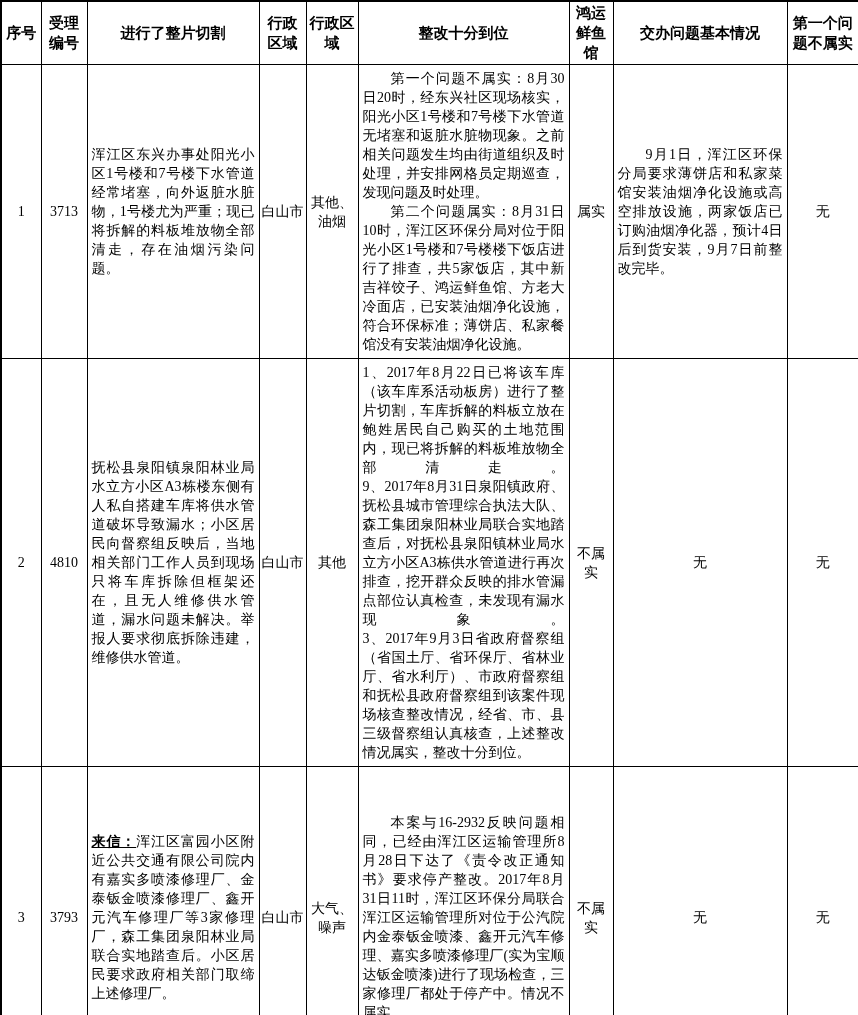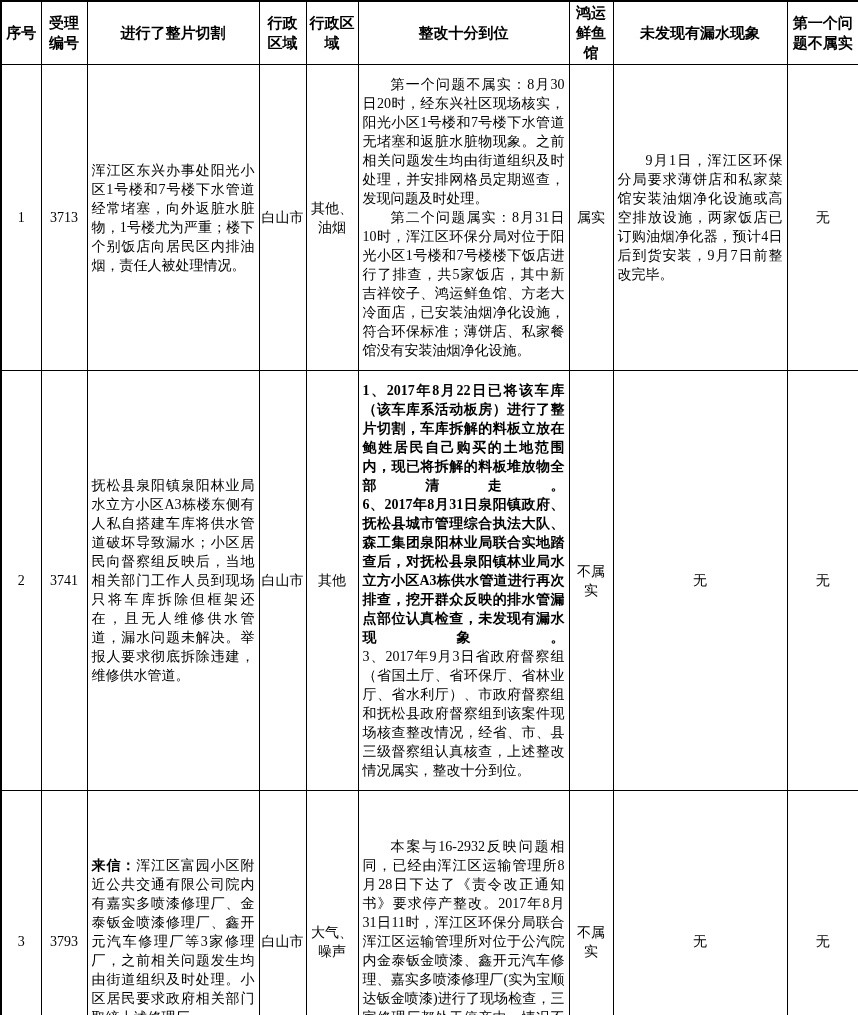"未发现有漏水现象" th { text: 未发现有漏水现象 -> 交办问题基本情况 }
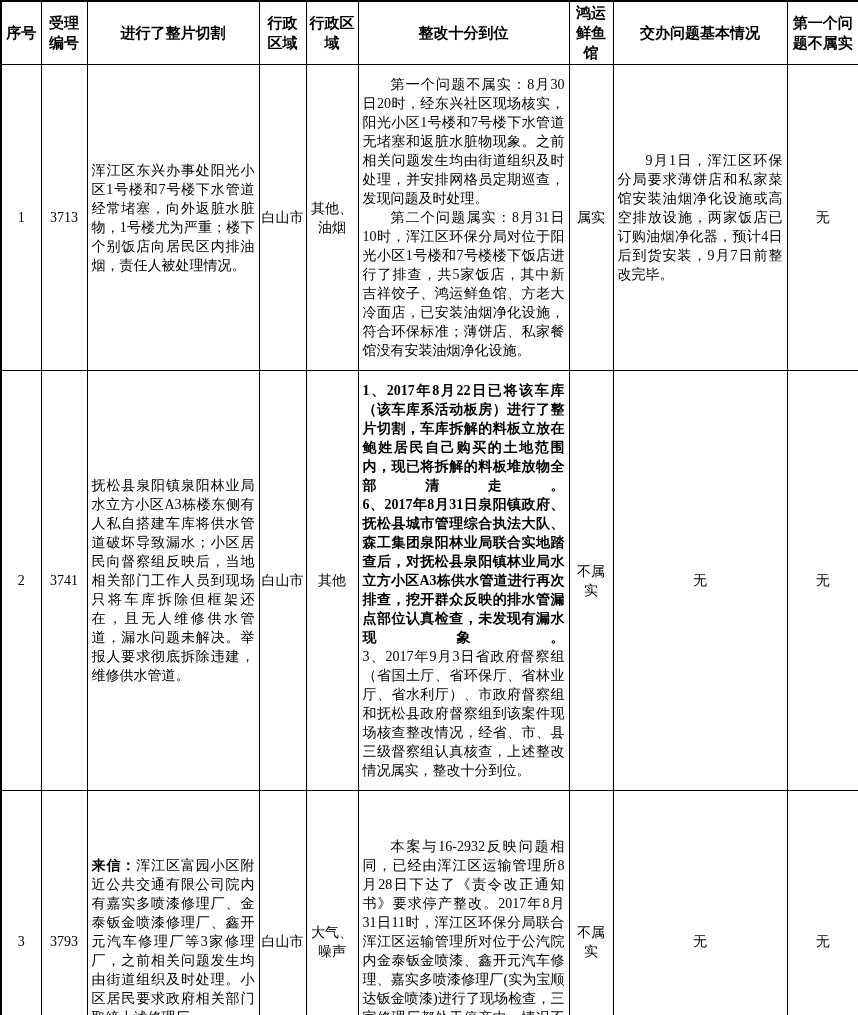"第一个问题不属实：8月30日20时，经东兴社区现场核实，阳光小区1号楼和7号楼下" td.text { padding: 10px 4px -> 4px 4px }
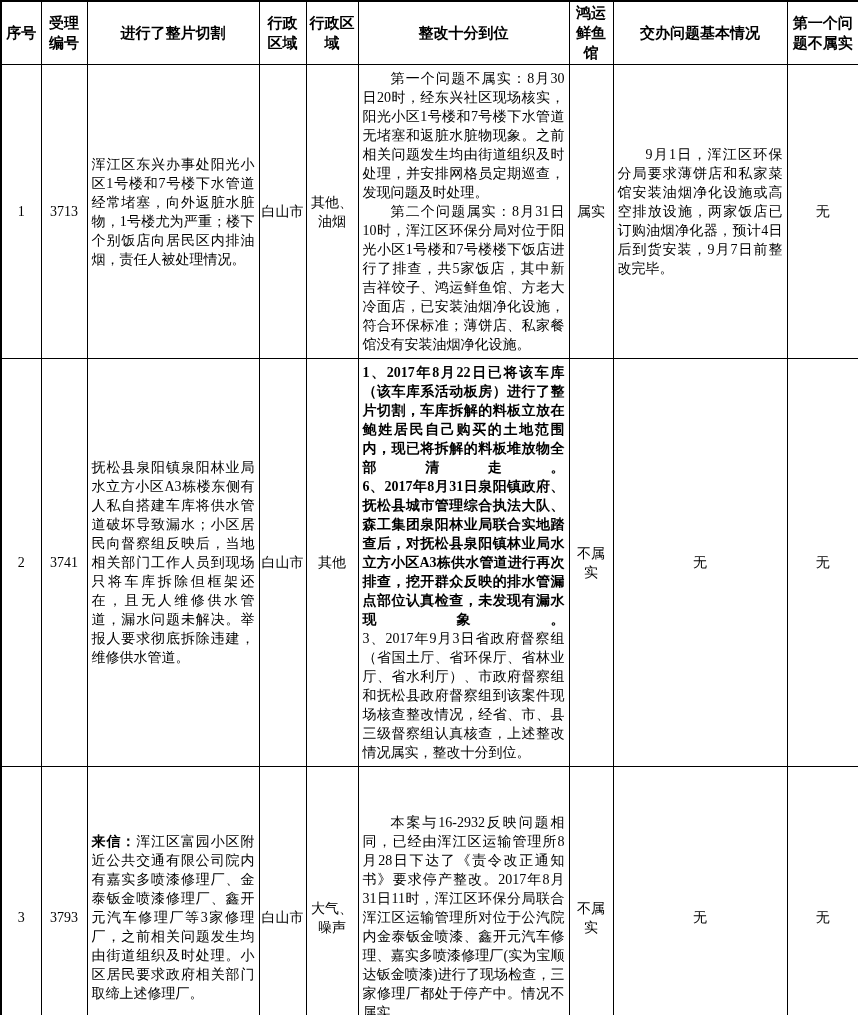"浑江区东兴办事处阳光小区1号楼和7号楼下水管道经常堵塞，向外返脏水脏物，1号楼尤" p { text: 楼下个别饭店向居民区内排油烟，责任人被处理情况 -> 现已将拆解的料板堆放物全部清走，存在油烟污染问题 }
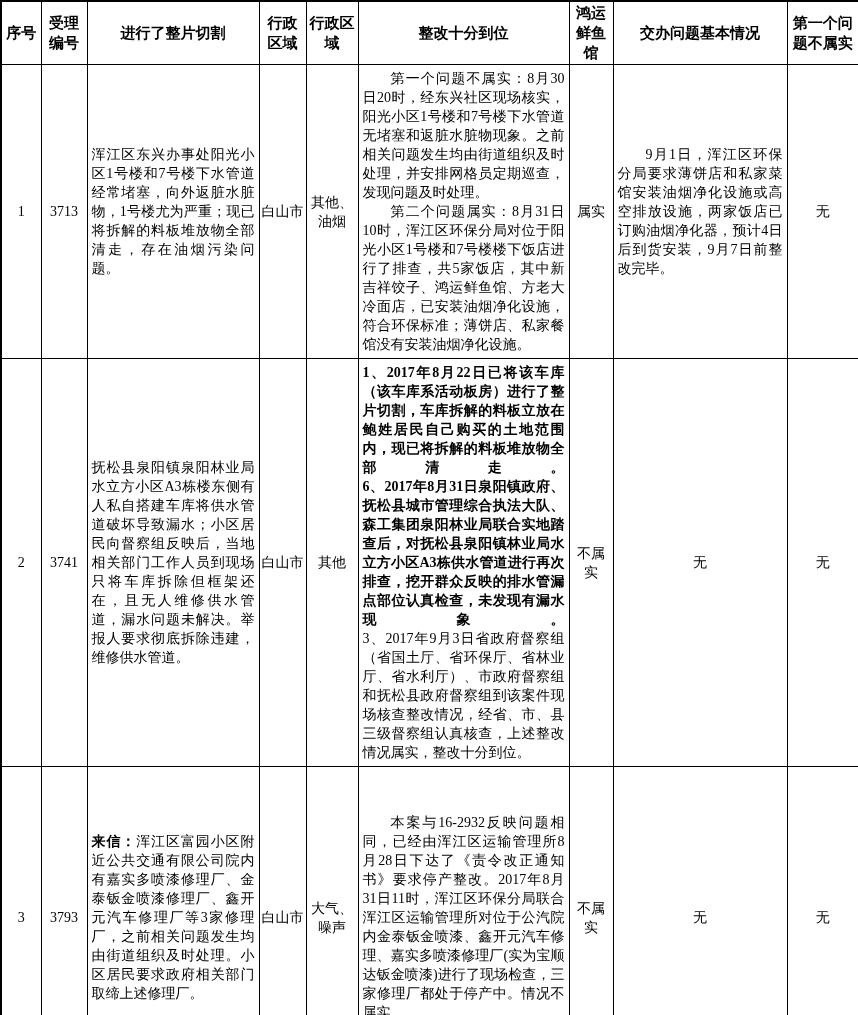"1、2017年8月22日已将该车库（该车库系活动板房）进行了整片切割，车库拆解的" p.jlast { font-weight: bold -> none }
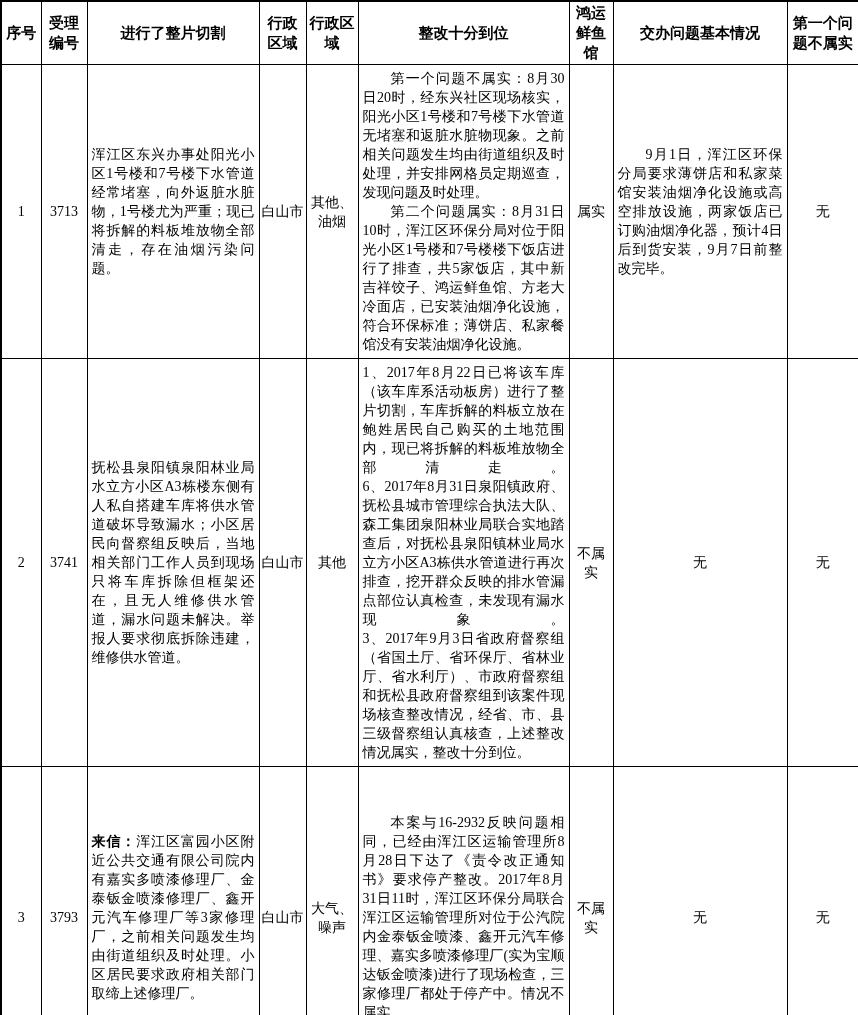"6、2017年8月31日泉阳镇政府、抚松县城市管理综合执法大队、森工集团泉阳林业" p.jlast { text: 6 -> 9 }
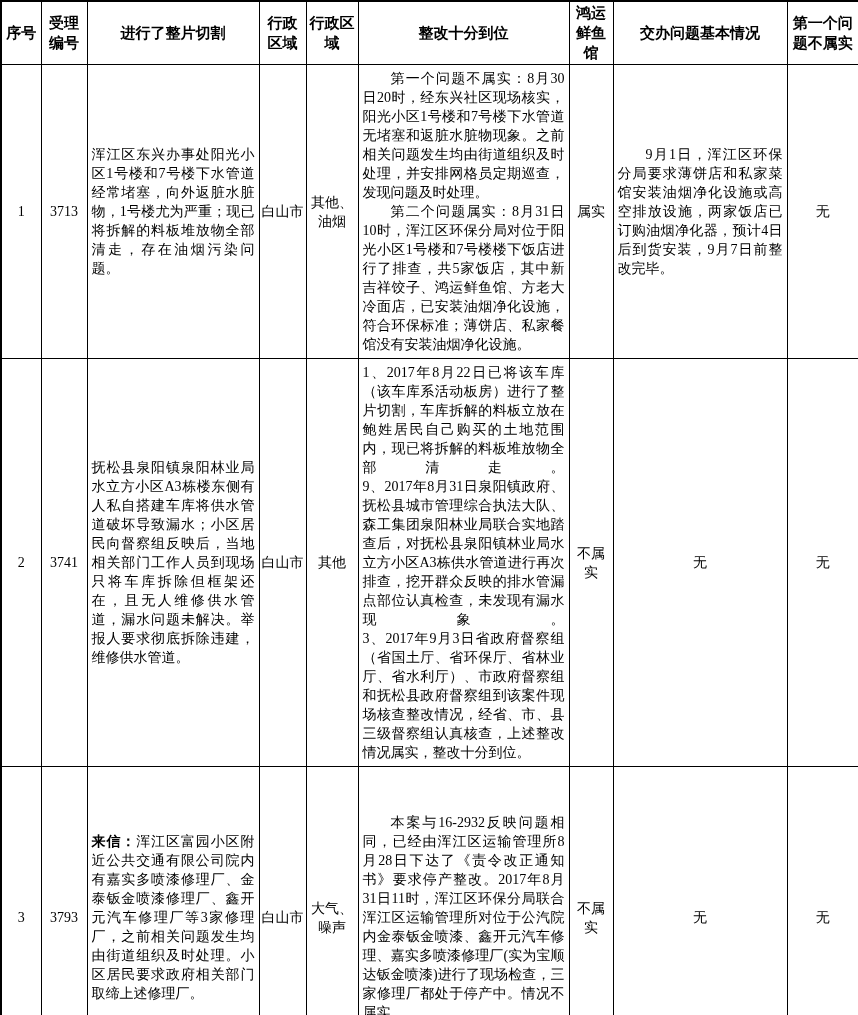"3741" td.center { text: 3741 -> 4810 }
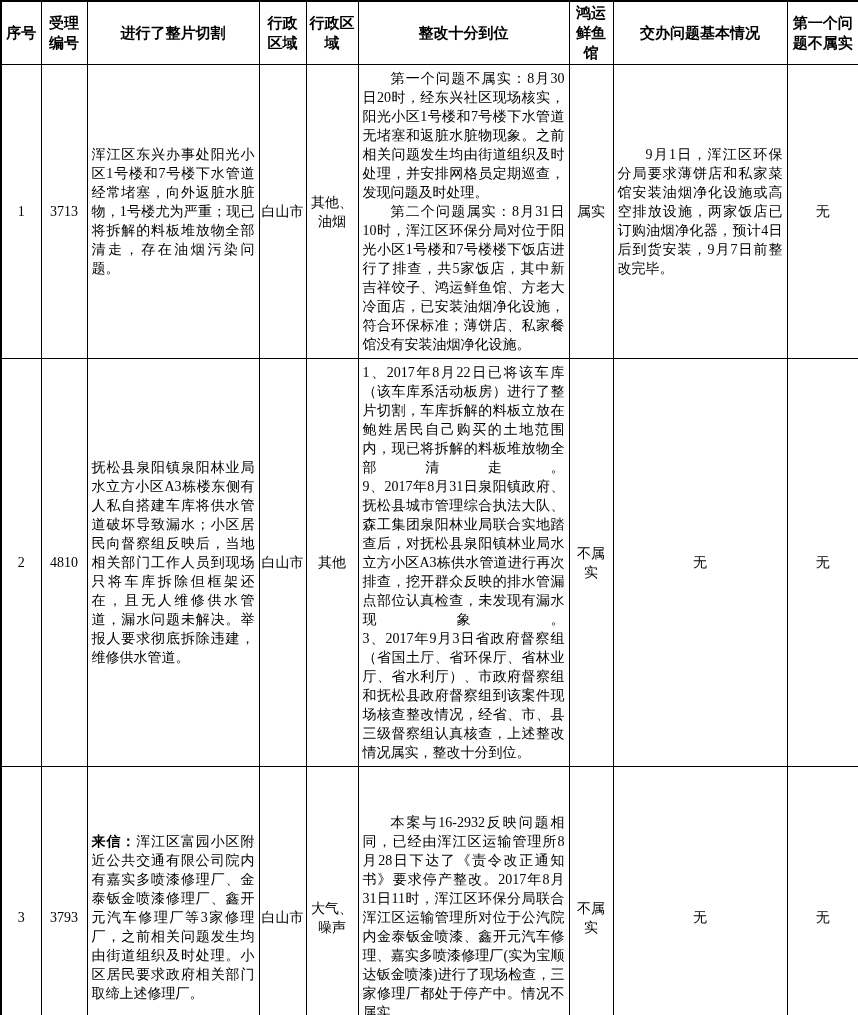"来信：" b.lead { text-decoration: none -> underline }
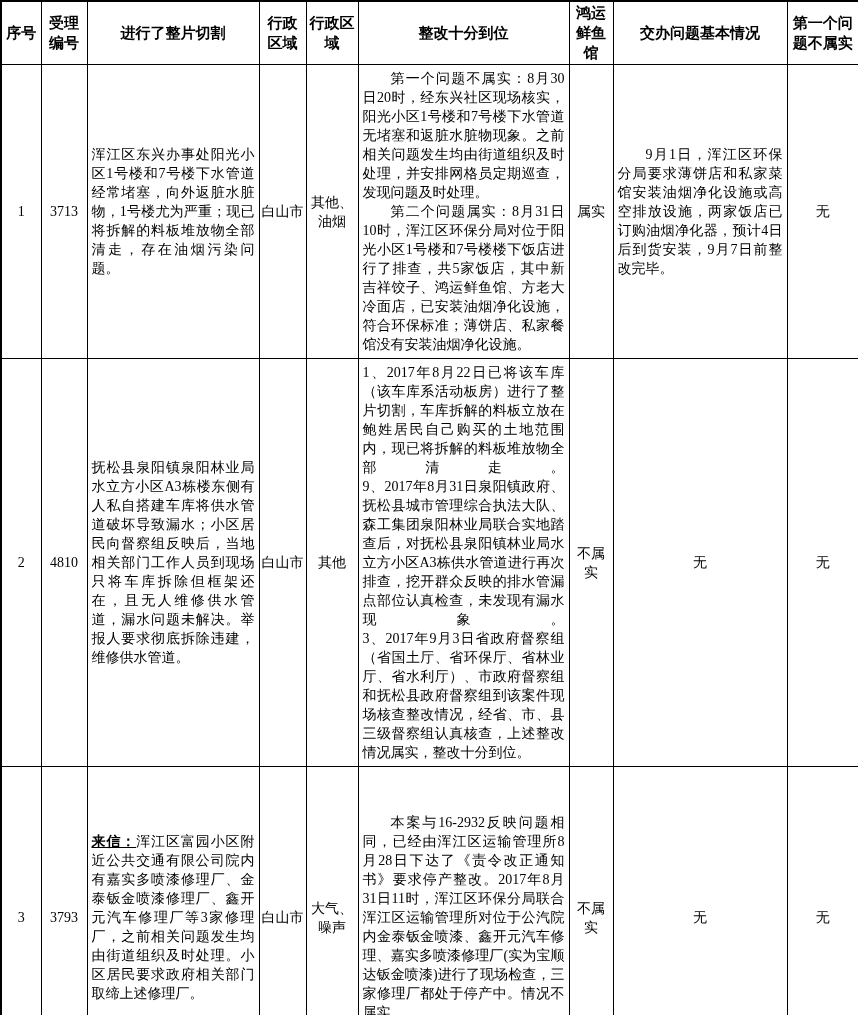"浑江区富园小区附近公共交通有限公司院内有嘉实多喷漆修理厂、金泰钣金喷漆修理厂、鑫" span { text: 之前相关问题发生均由街道组织及时处理 -> 森工集团泉阳林业局联合实地踏查后 }
